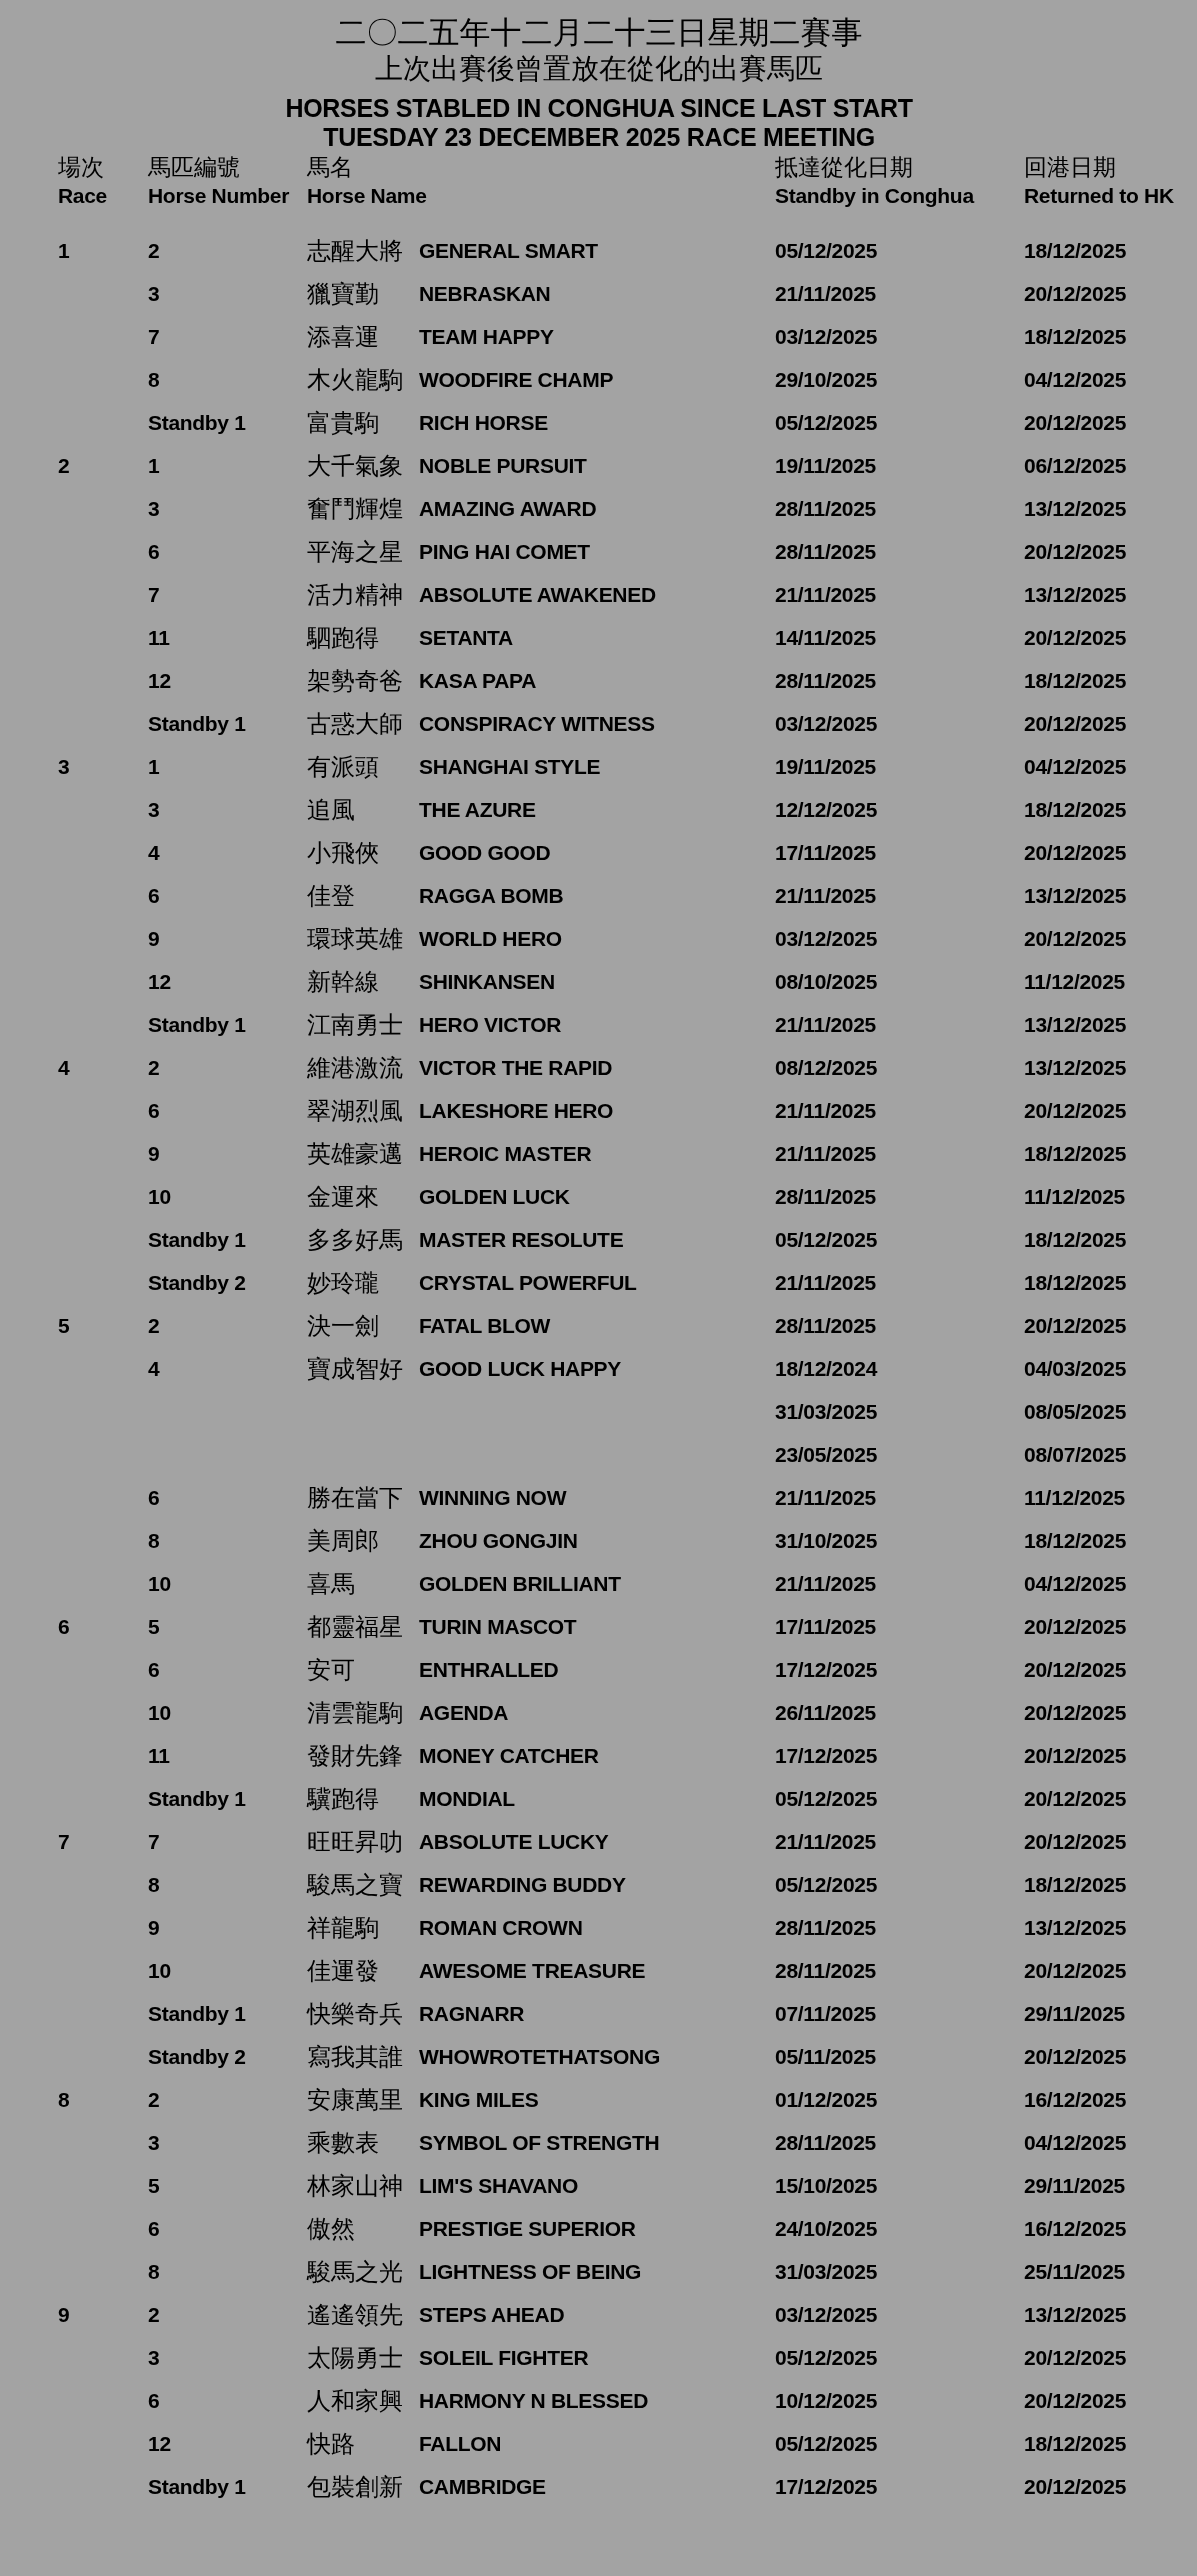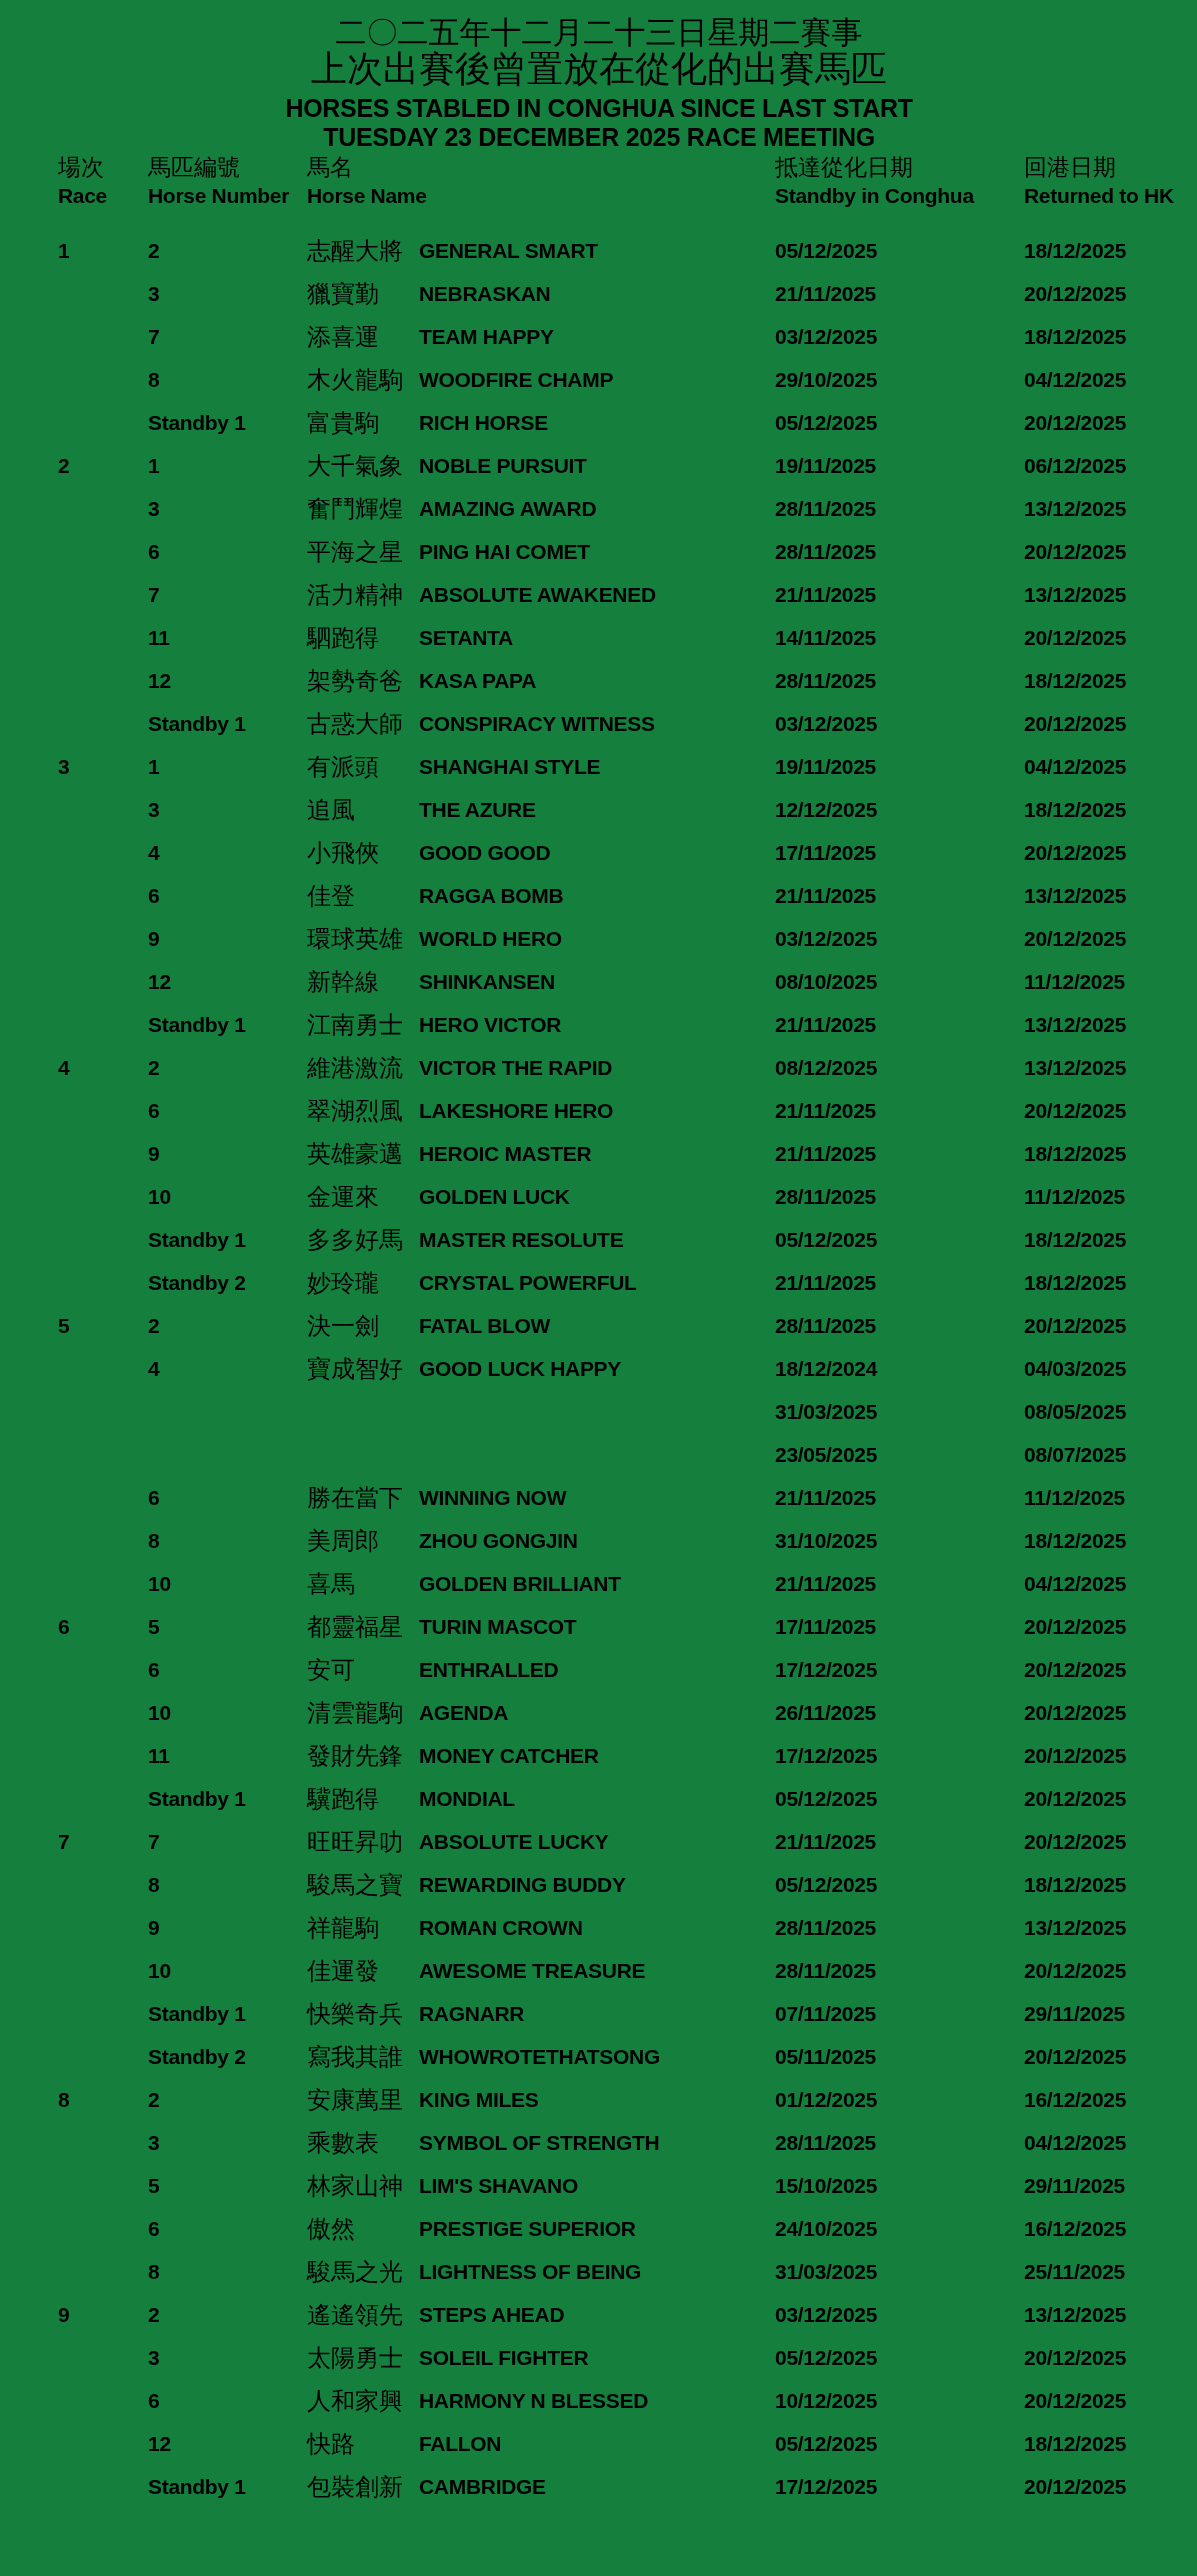"二〇二五年十二月二十三日星期二賽事" .page { background: #15803d -> #a3a3a3 }
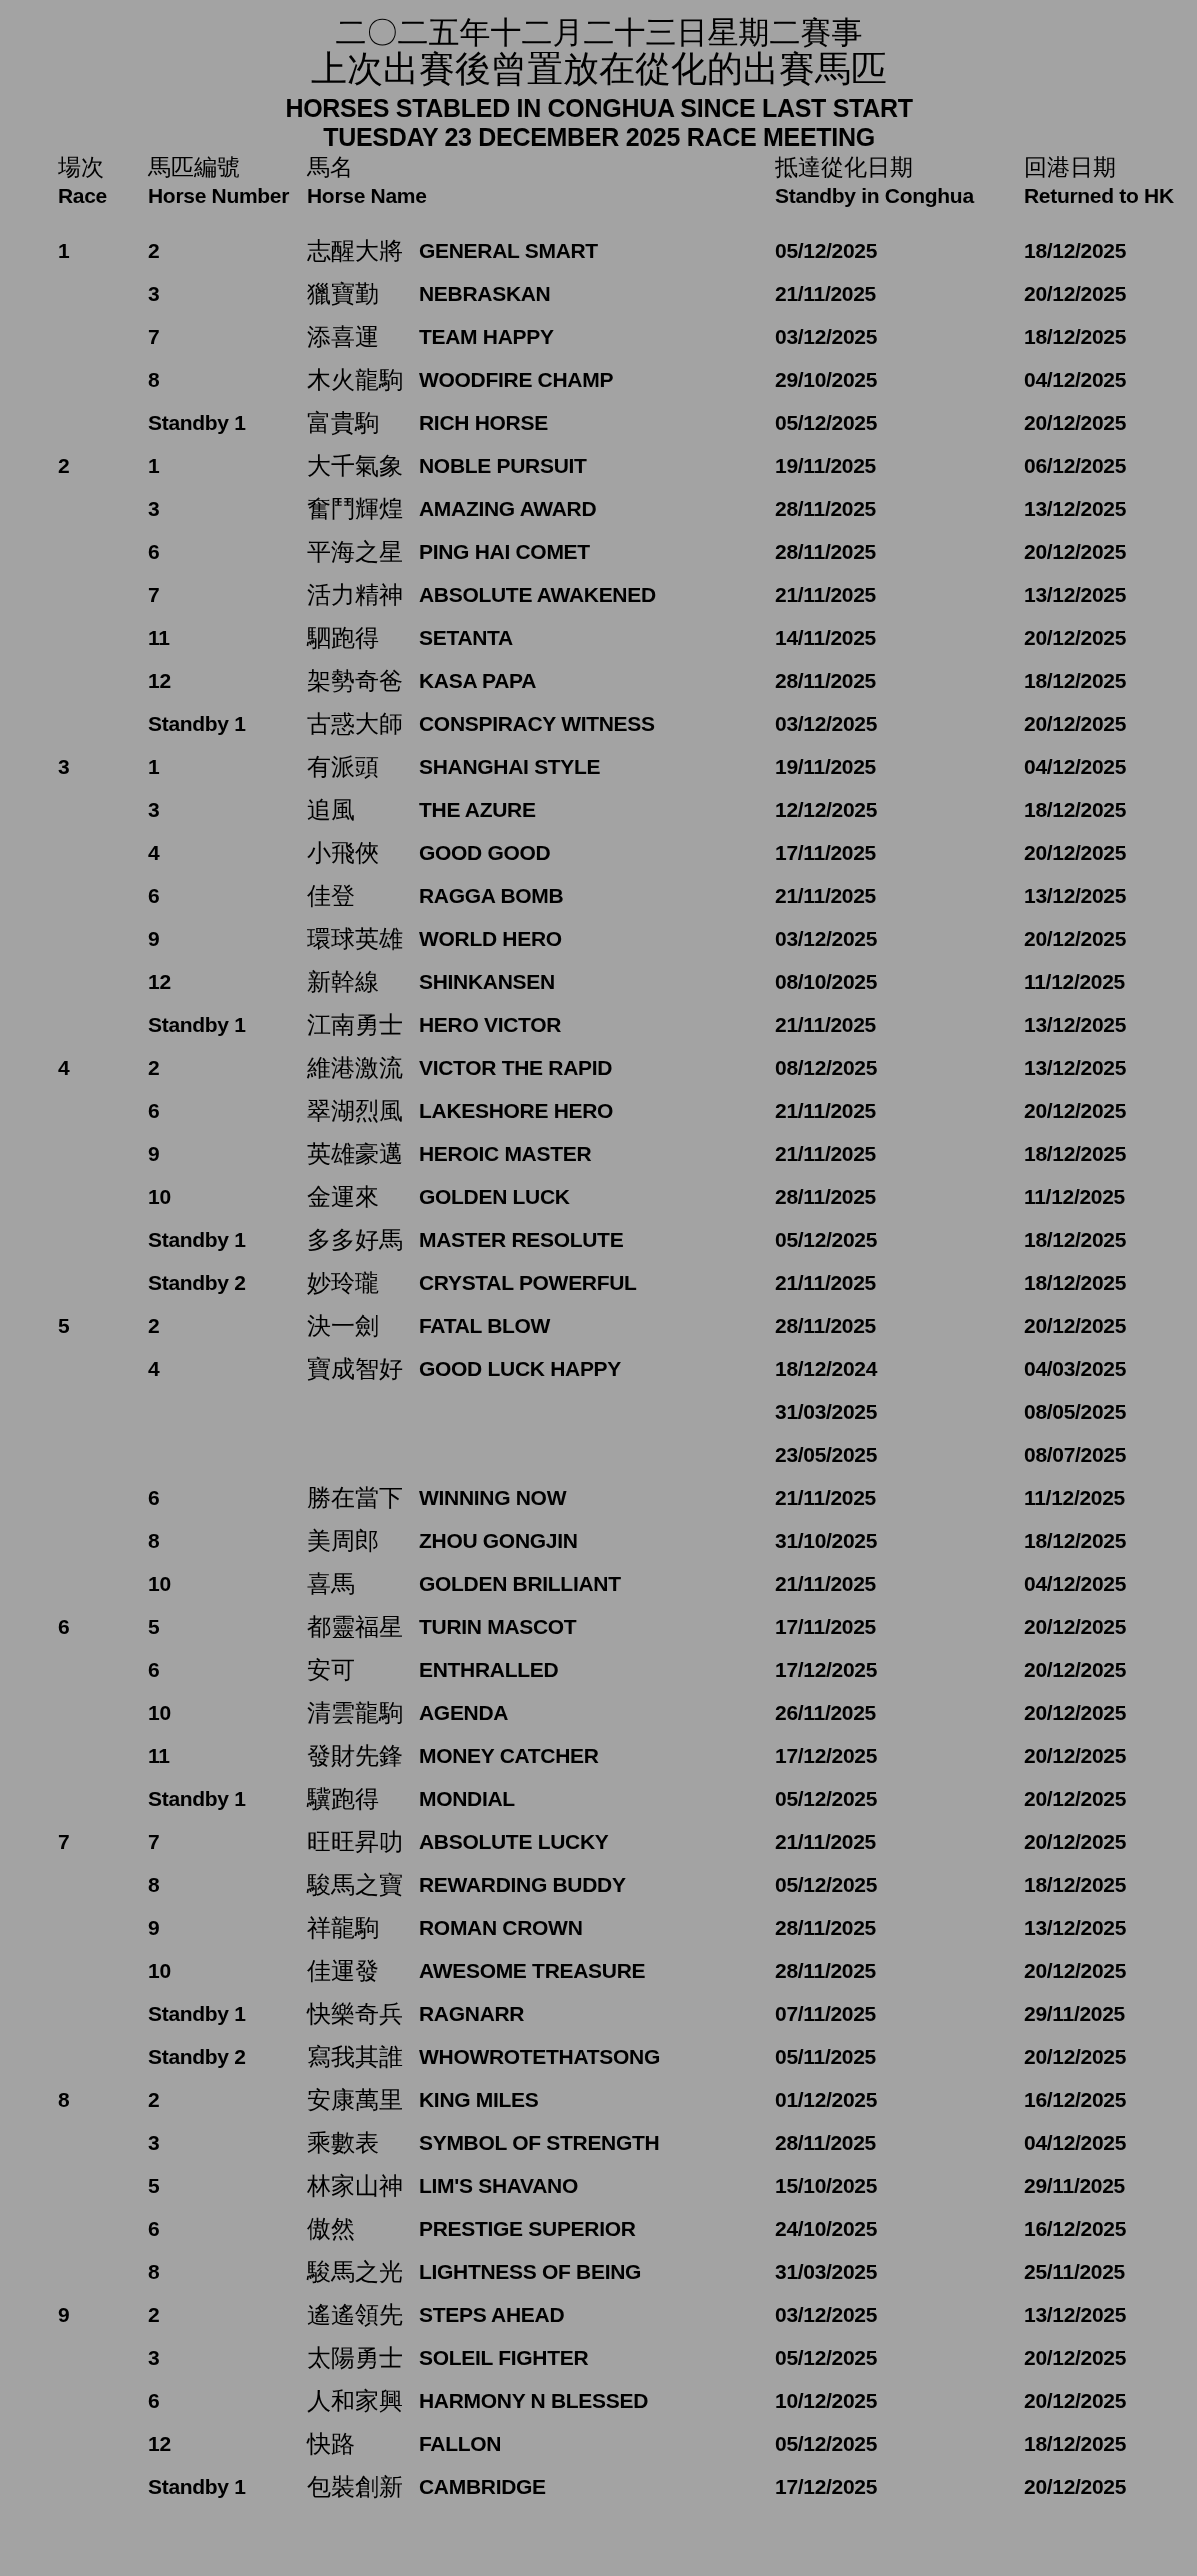"上次出賽後曾置放在從化的出賽馬匹" .title-zh-2 { font-size: 36px -> 28px }
